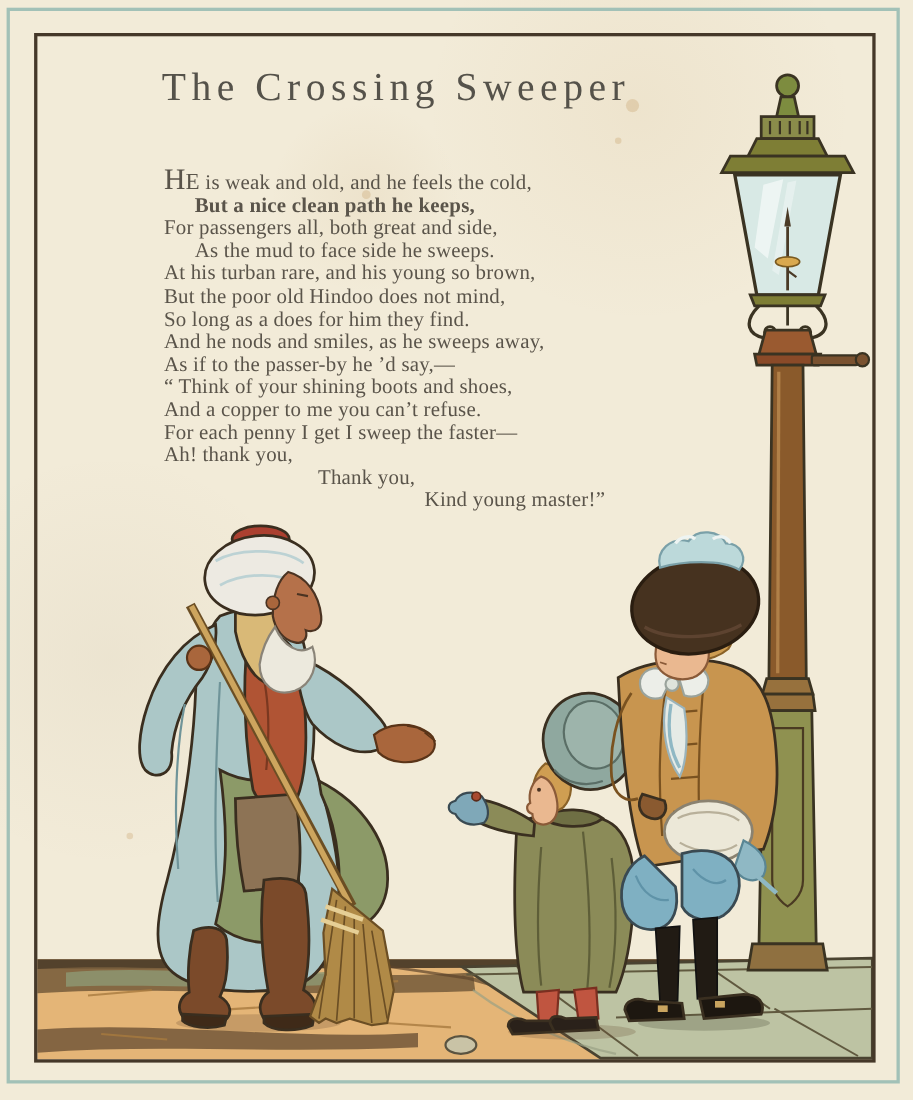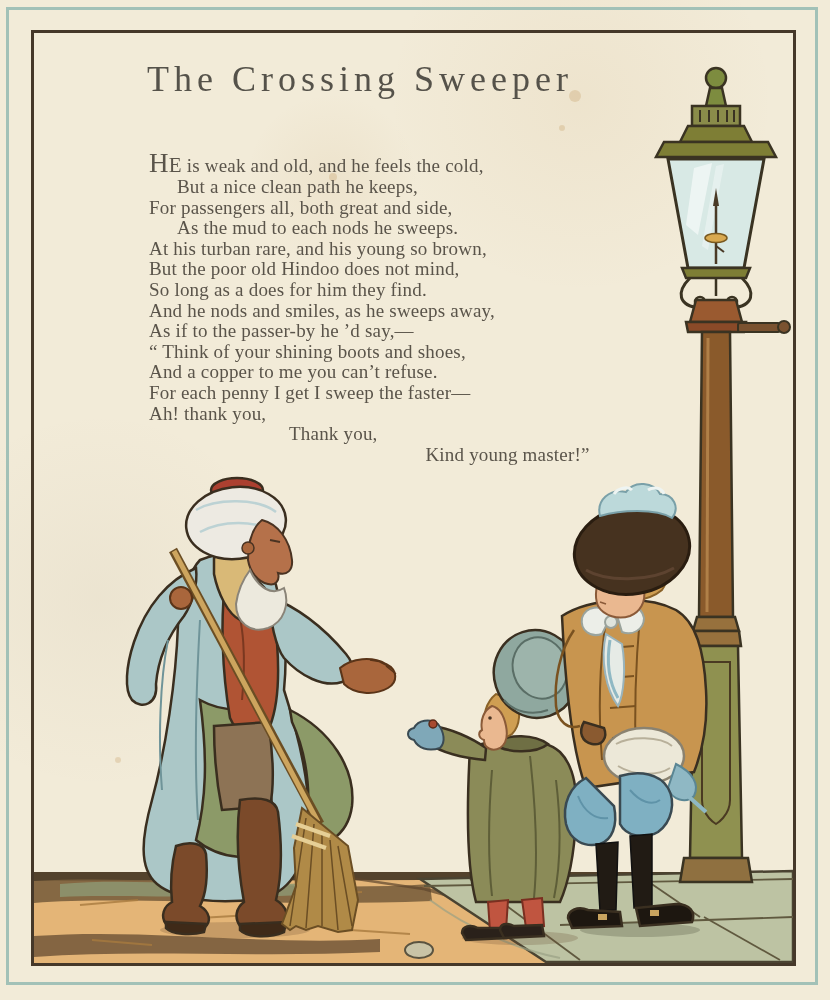"But a nice clean path" div.poem-line { font-weight: none -> bold }
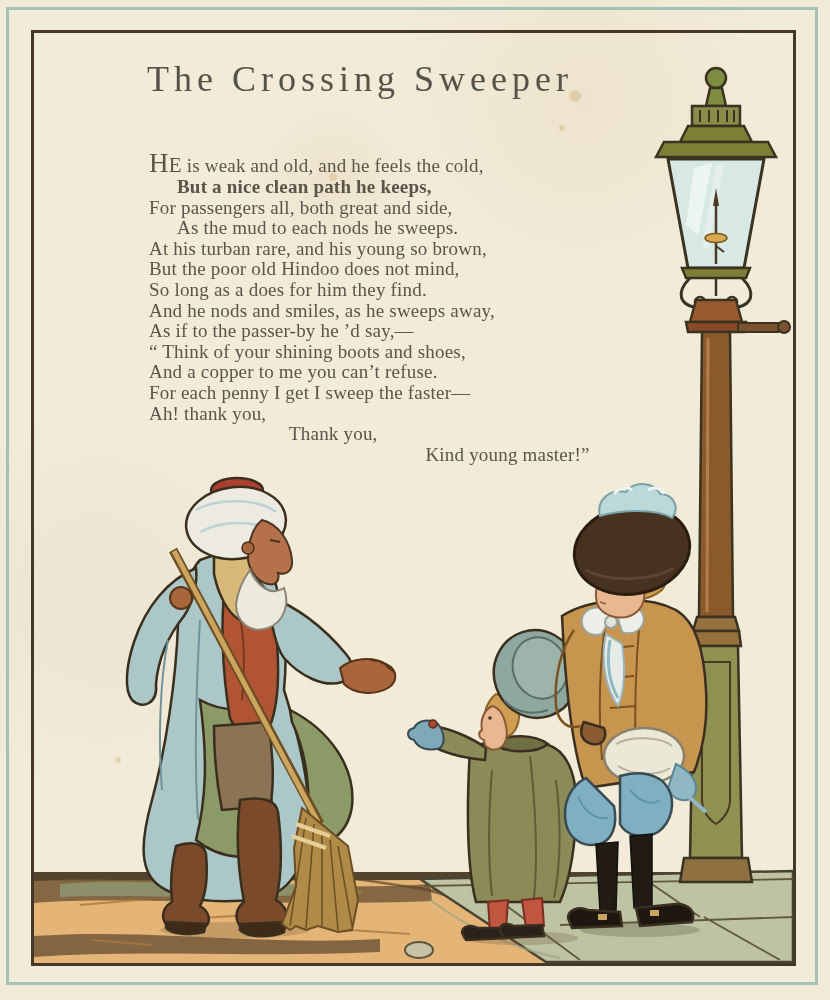"As the mud to each" div.poem-line { text: each nods -> face side }
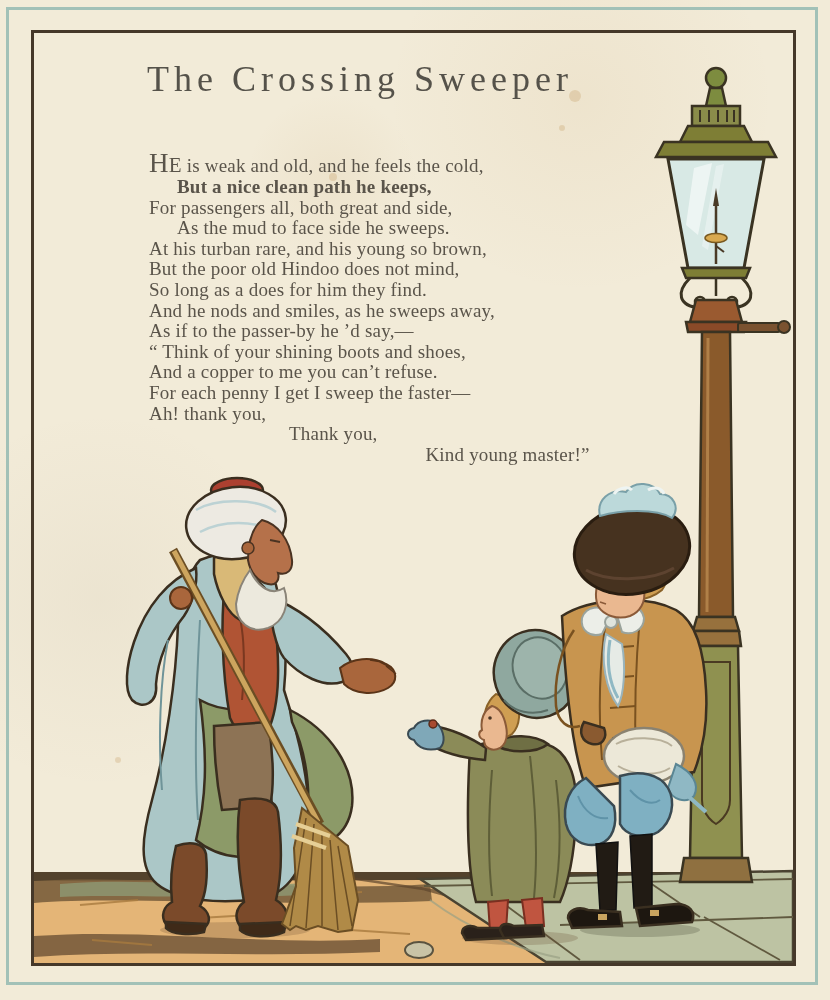"Kind young master!”" div.poem-line { text-align: center -> none }
